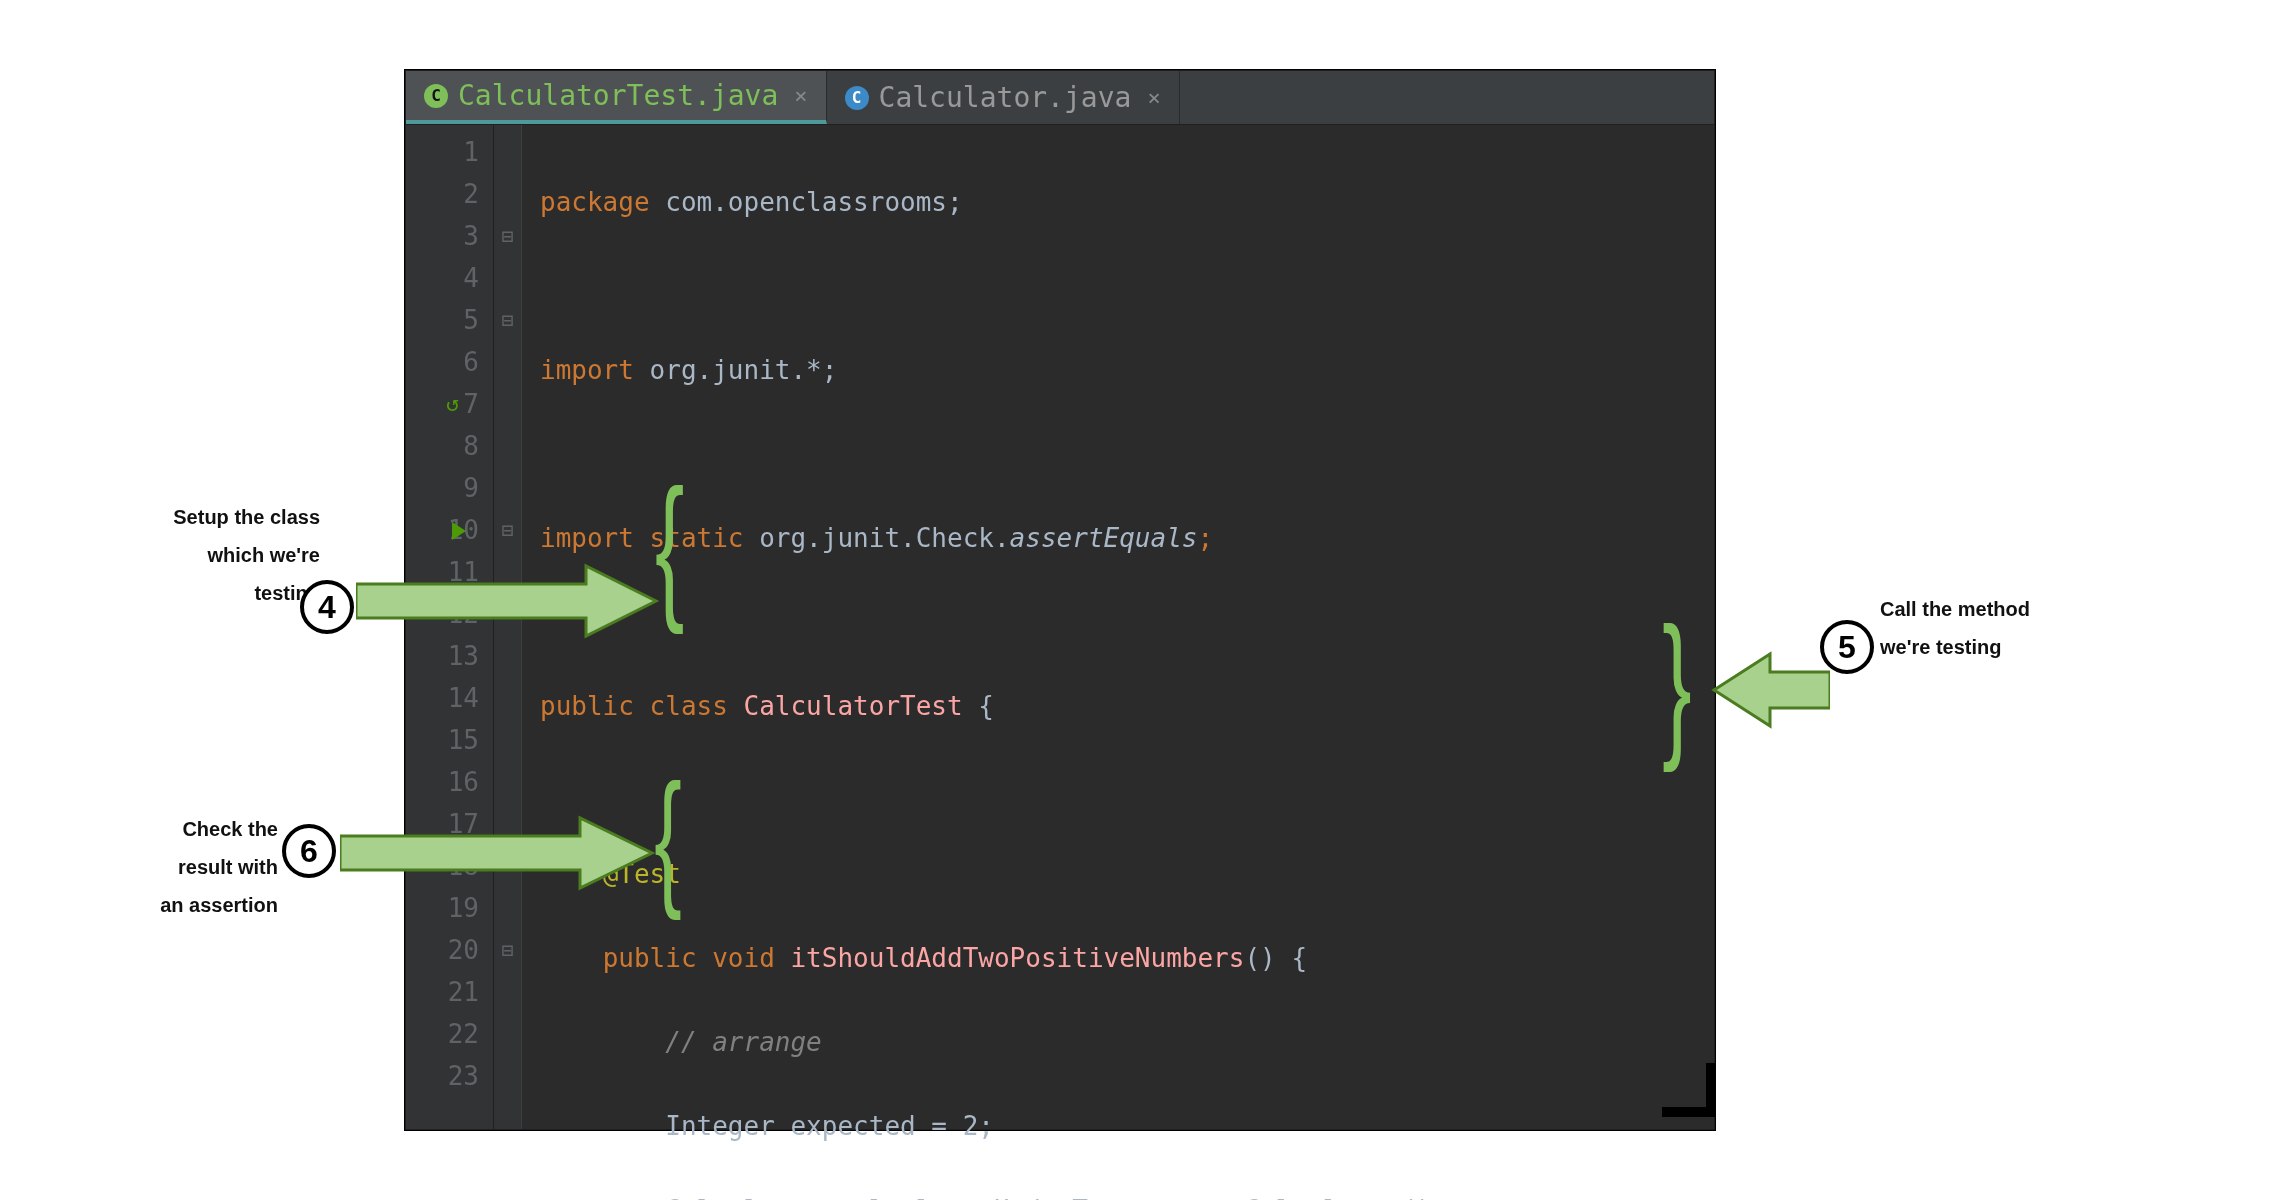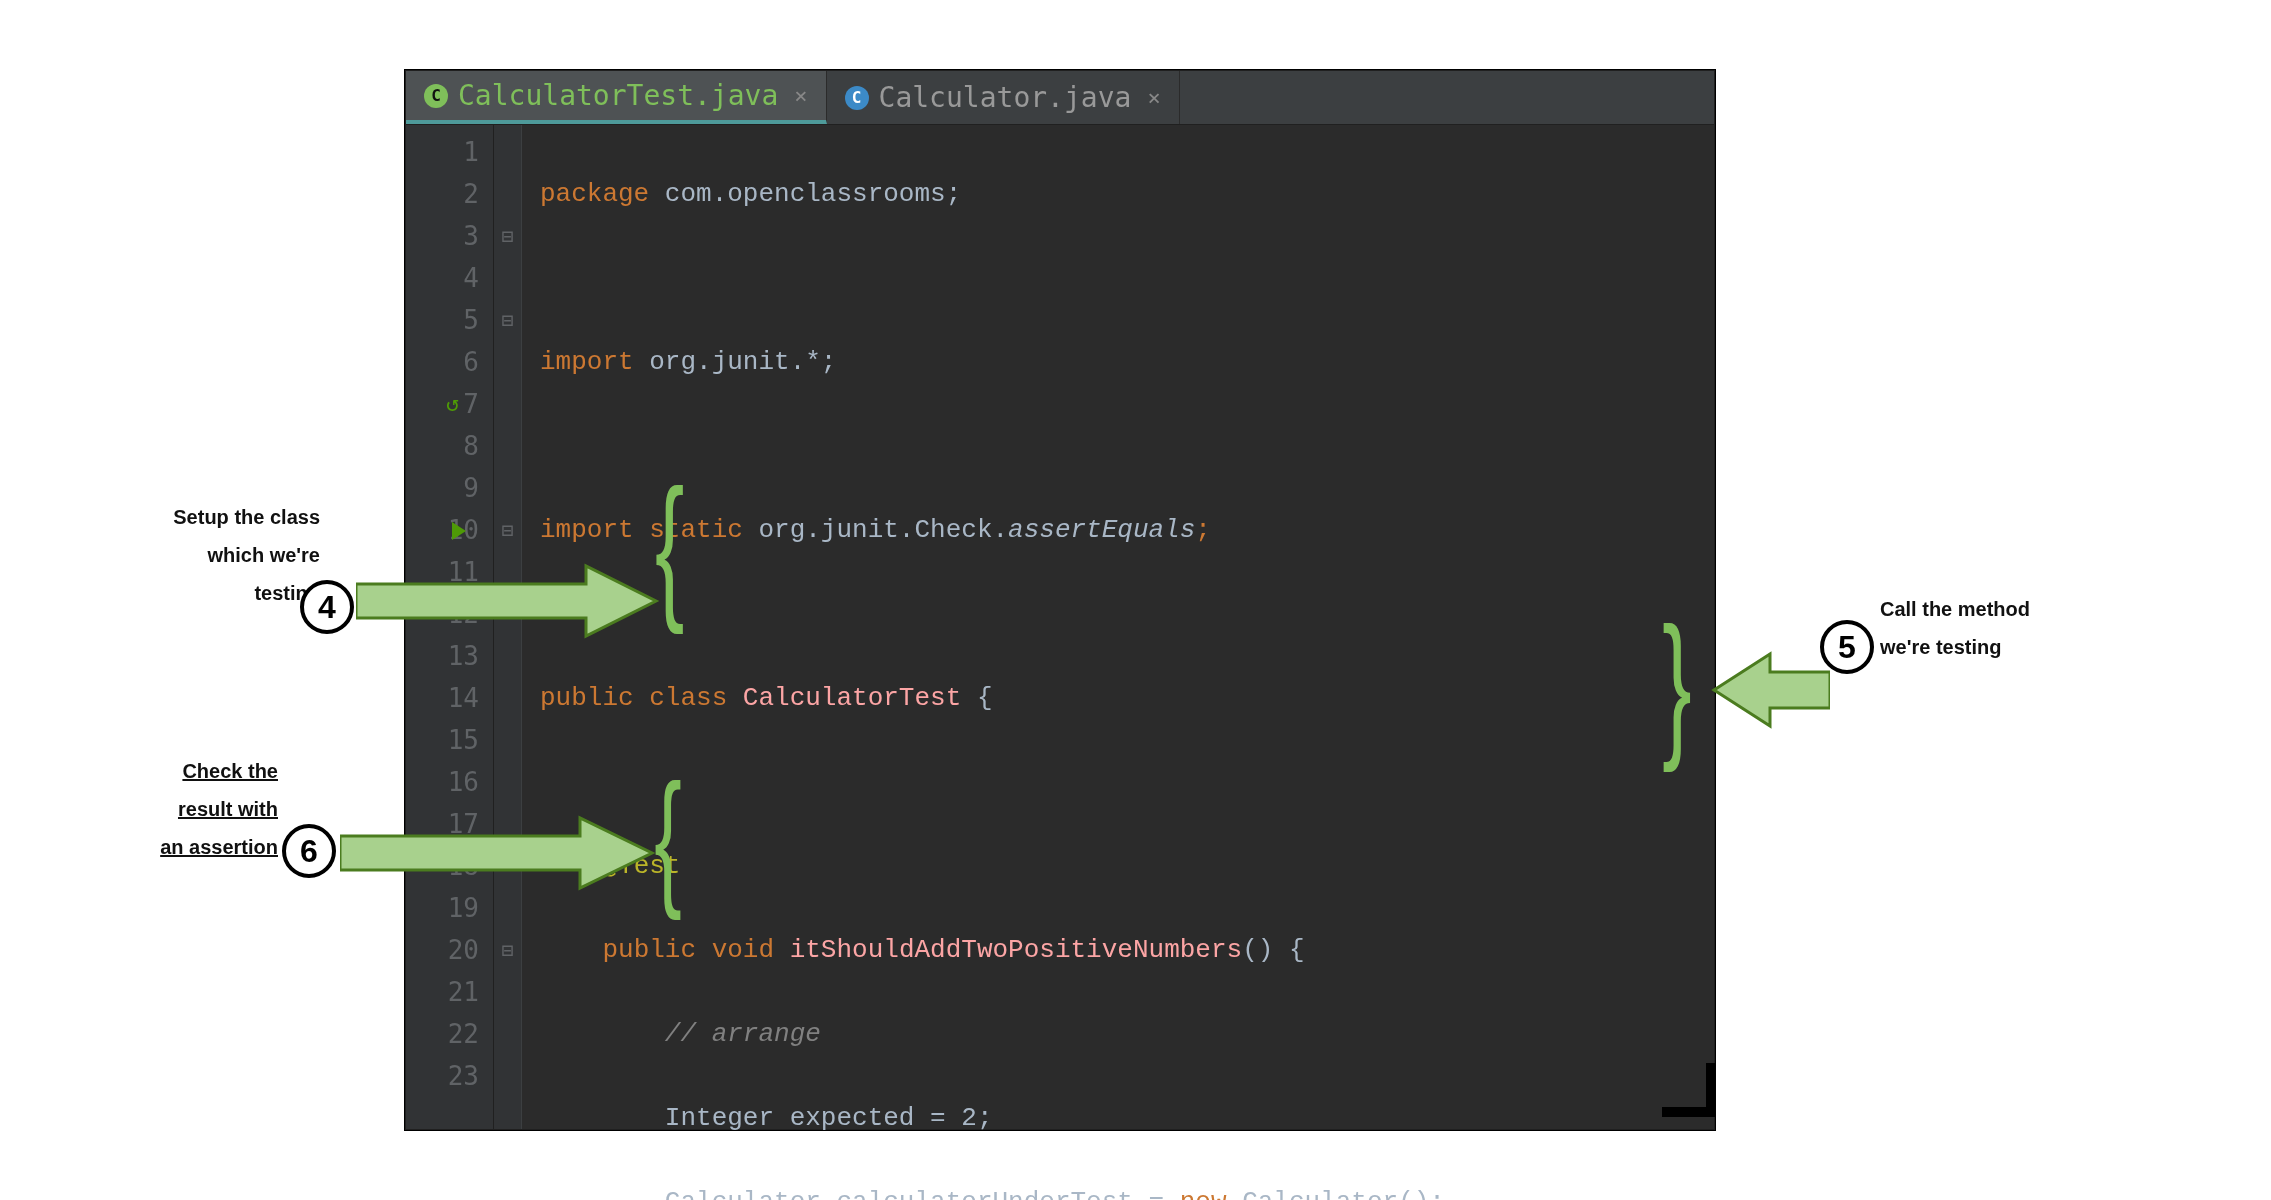"package com.openclassrooms;" .code { font-family: Liberation Mono, monospace -> none; padding: 6px 0 0 18px -> 14px 0 0 18px }
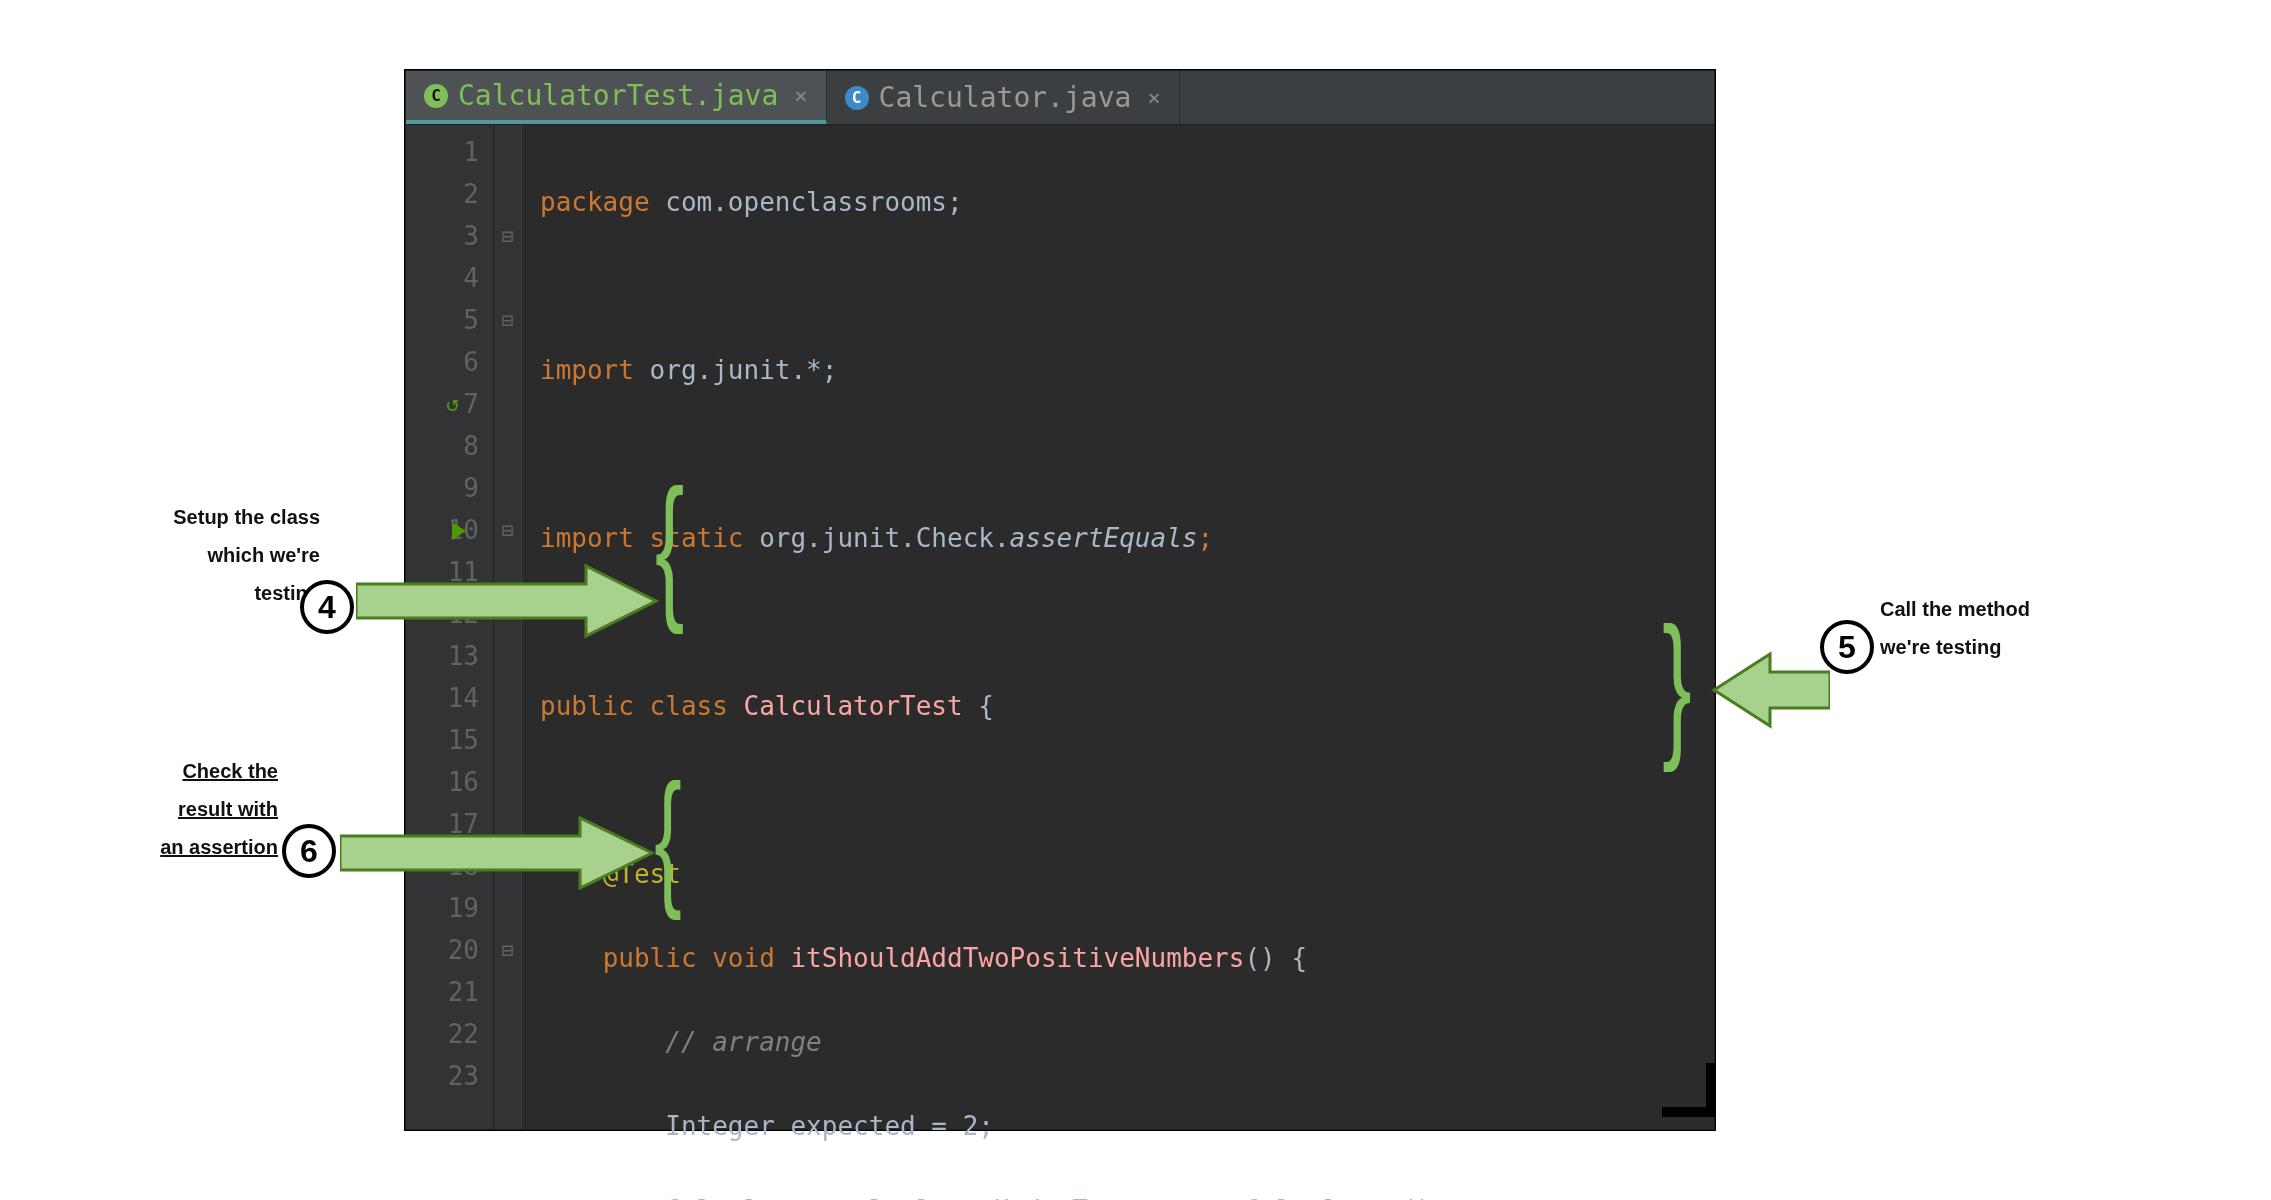"Check the" div.anno { text-decoration: underline -> none; top: 752px -> 810px }
